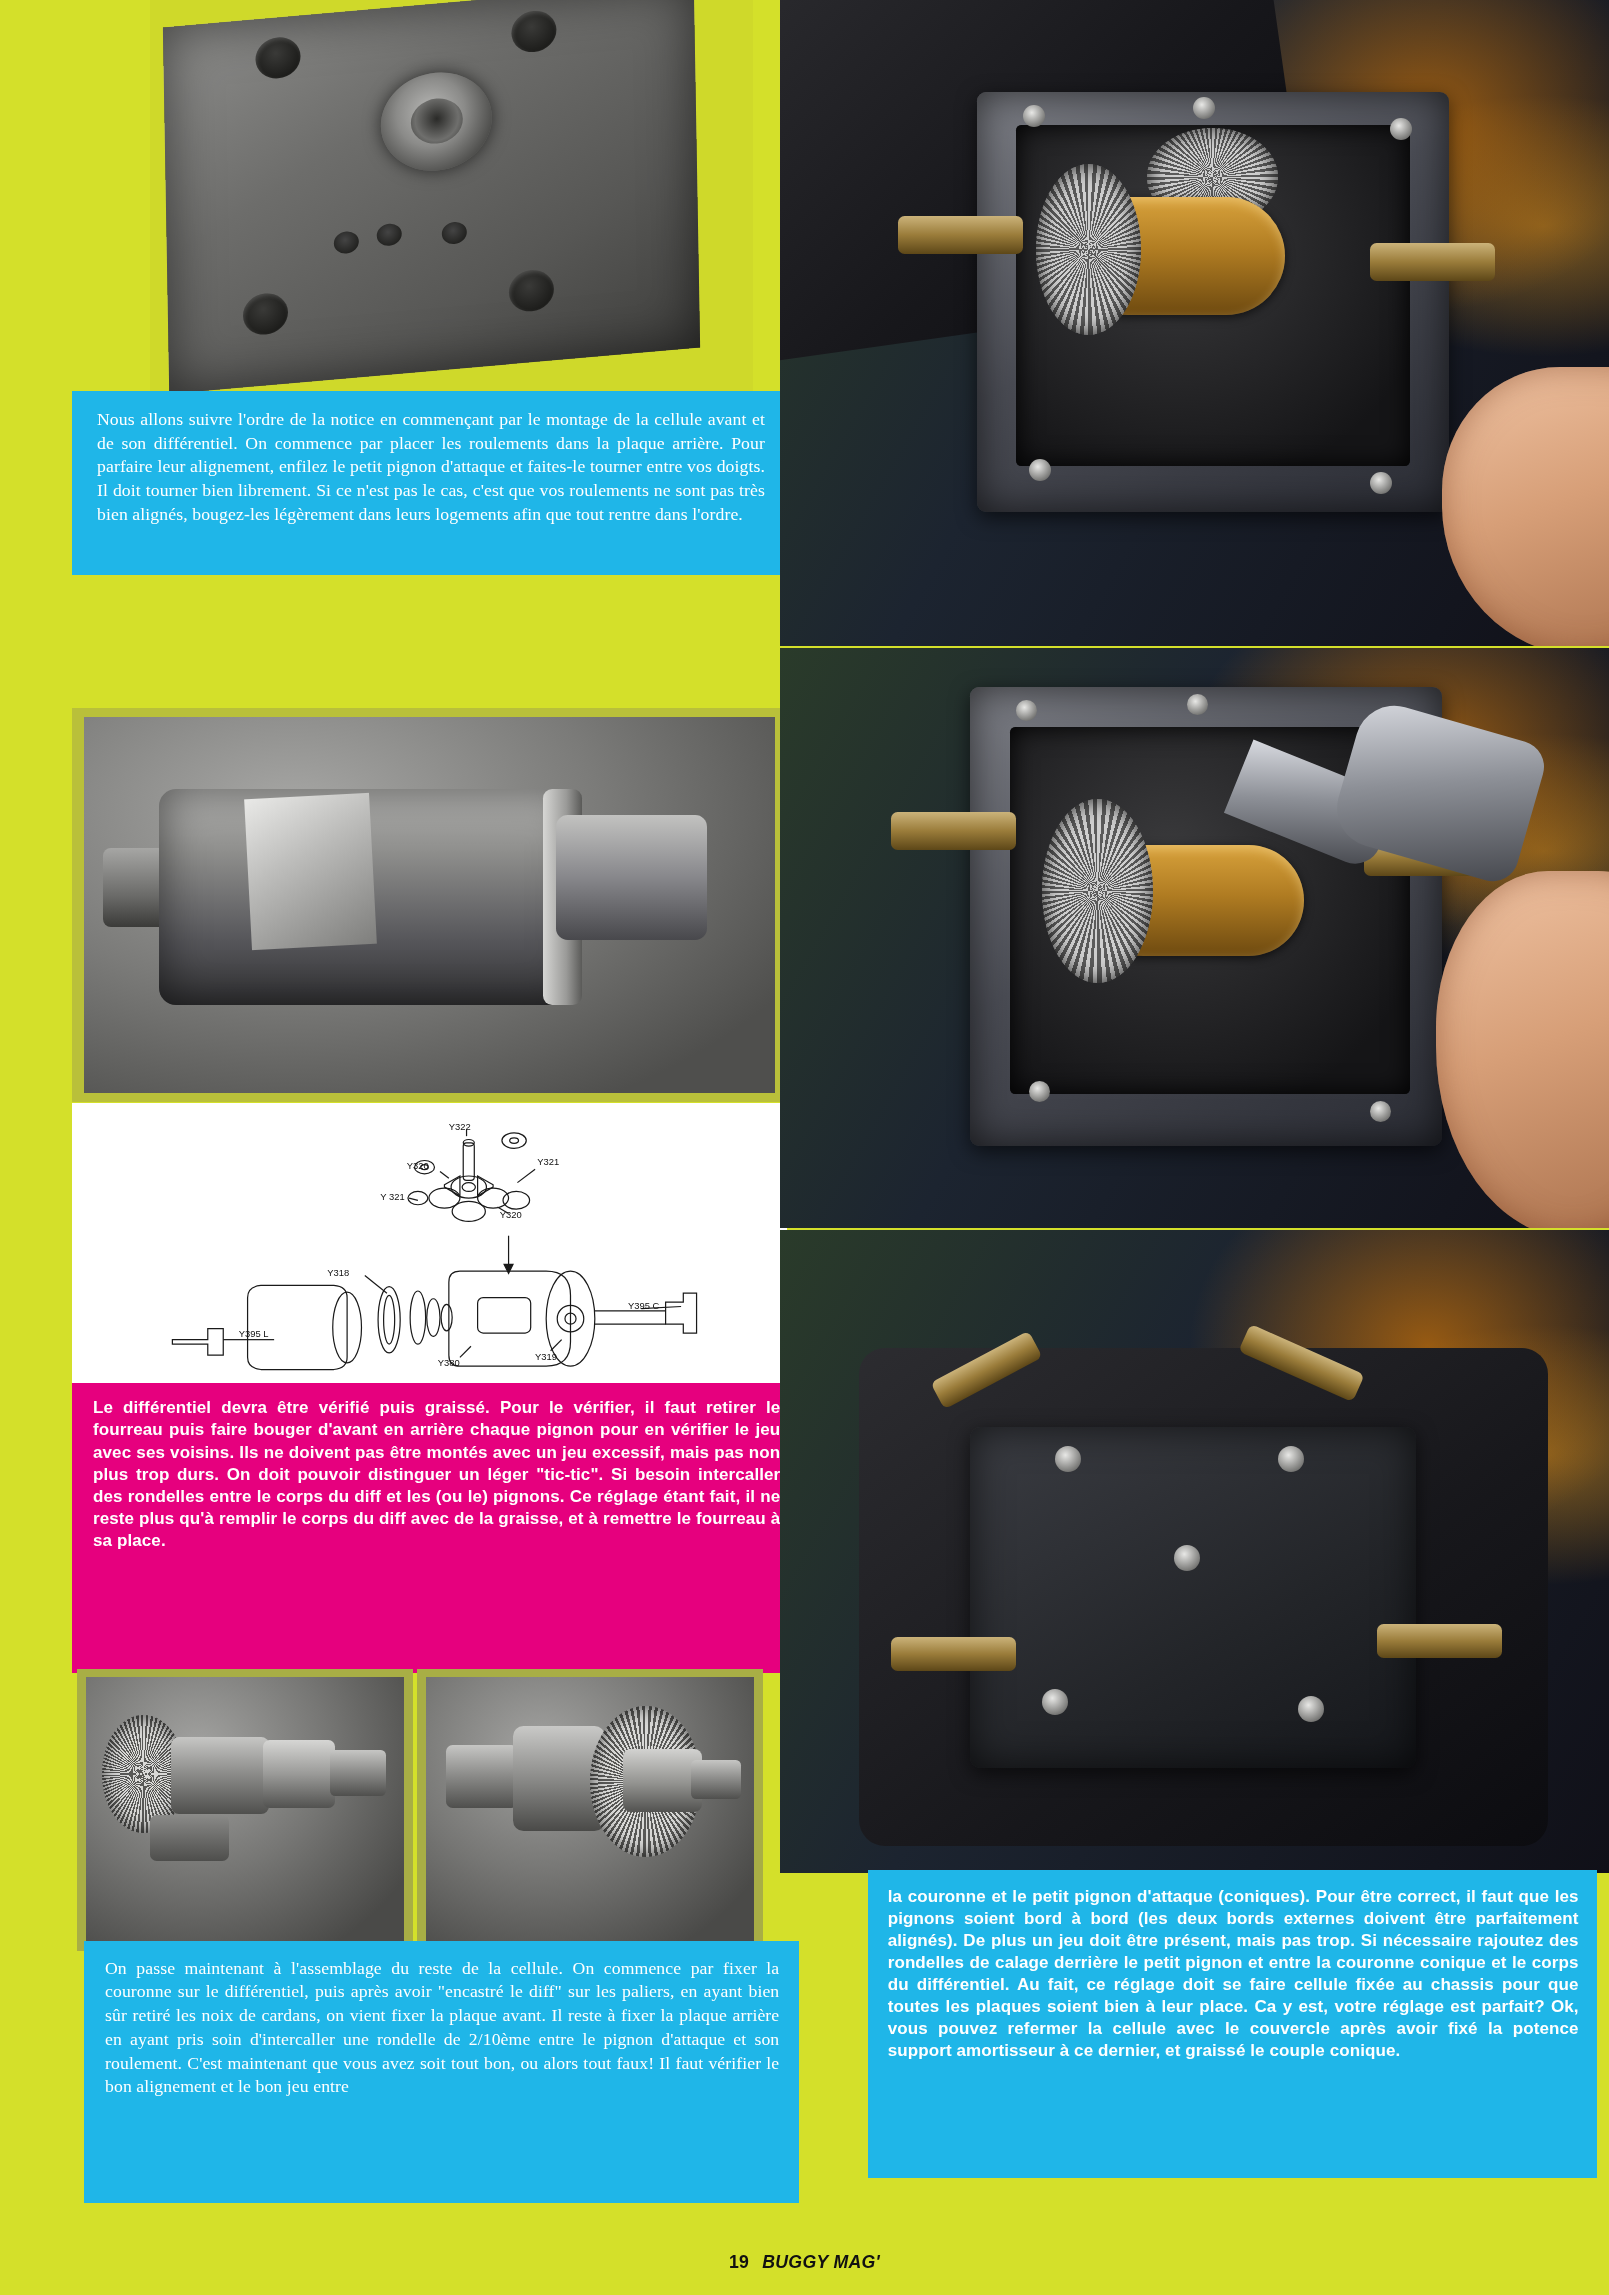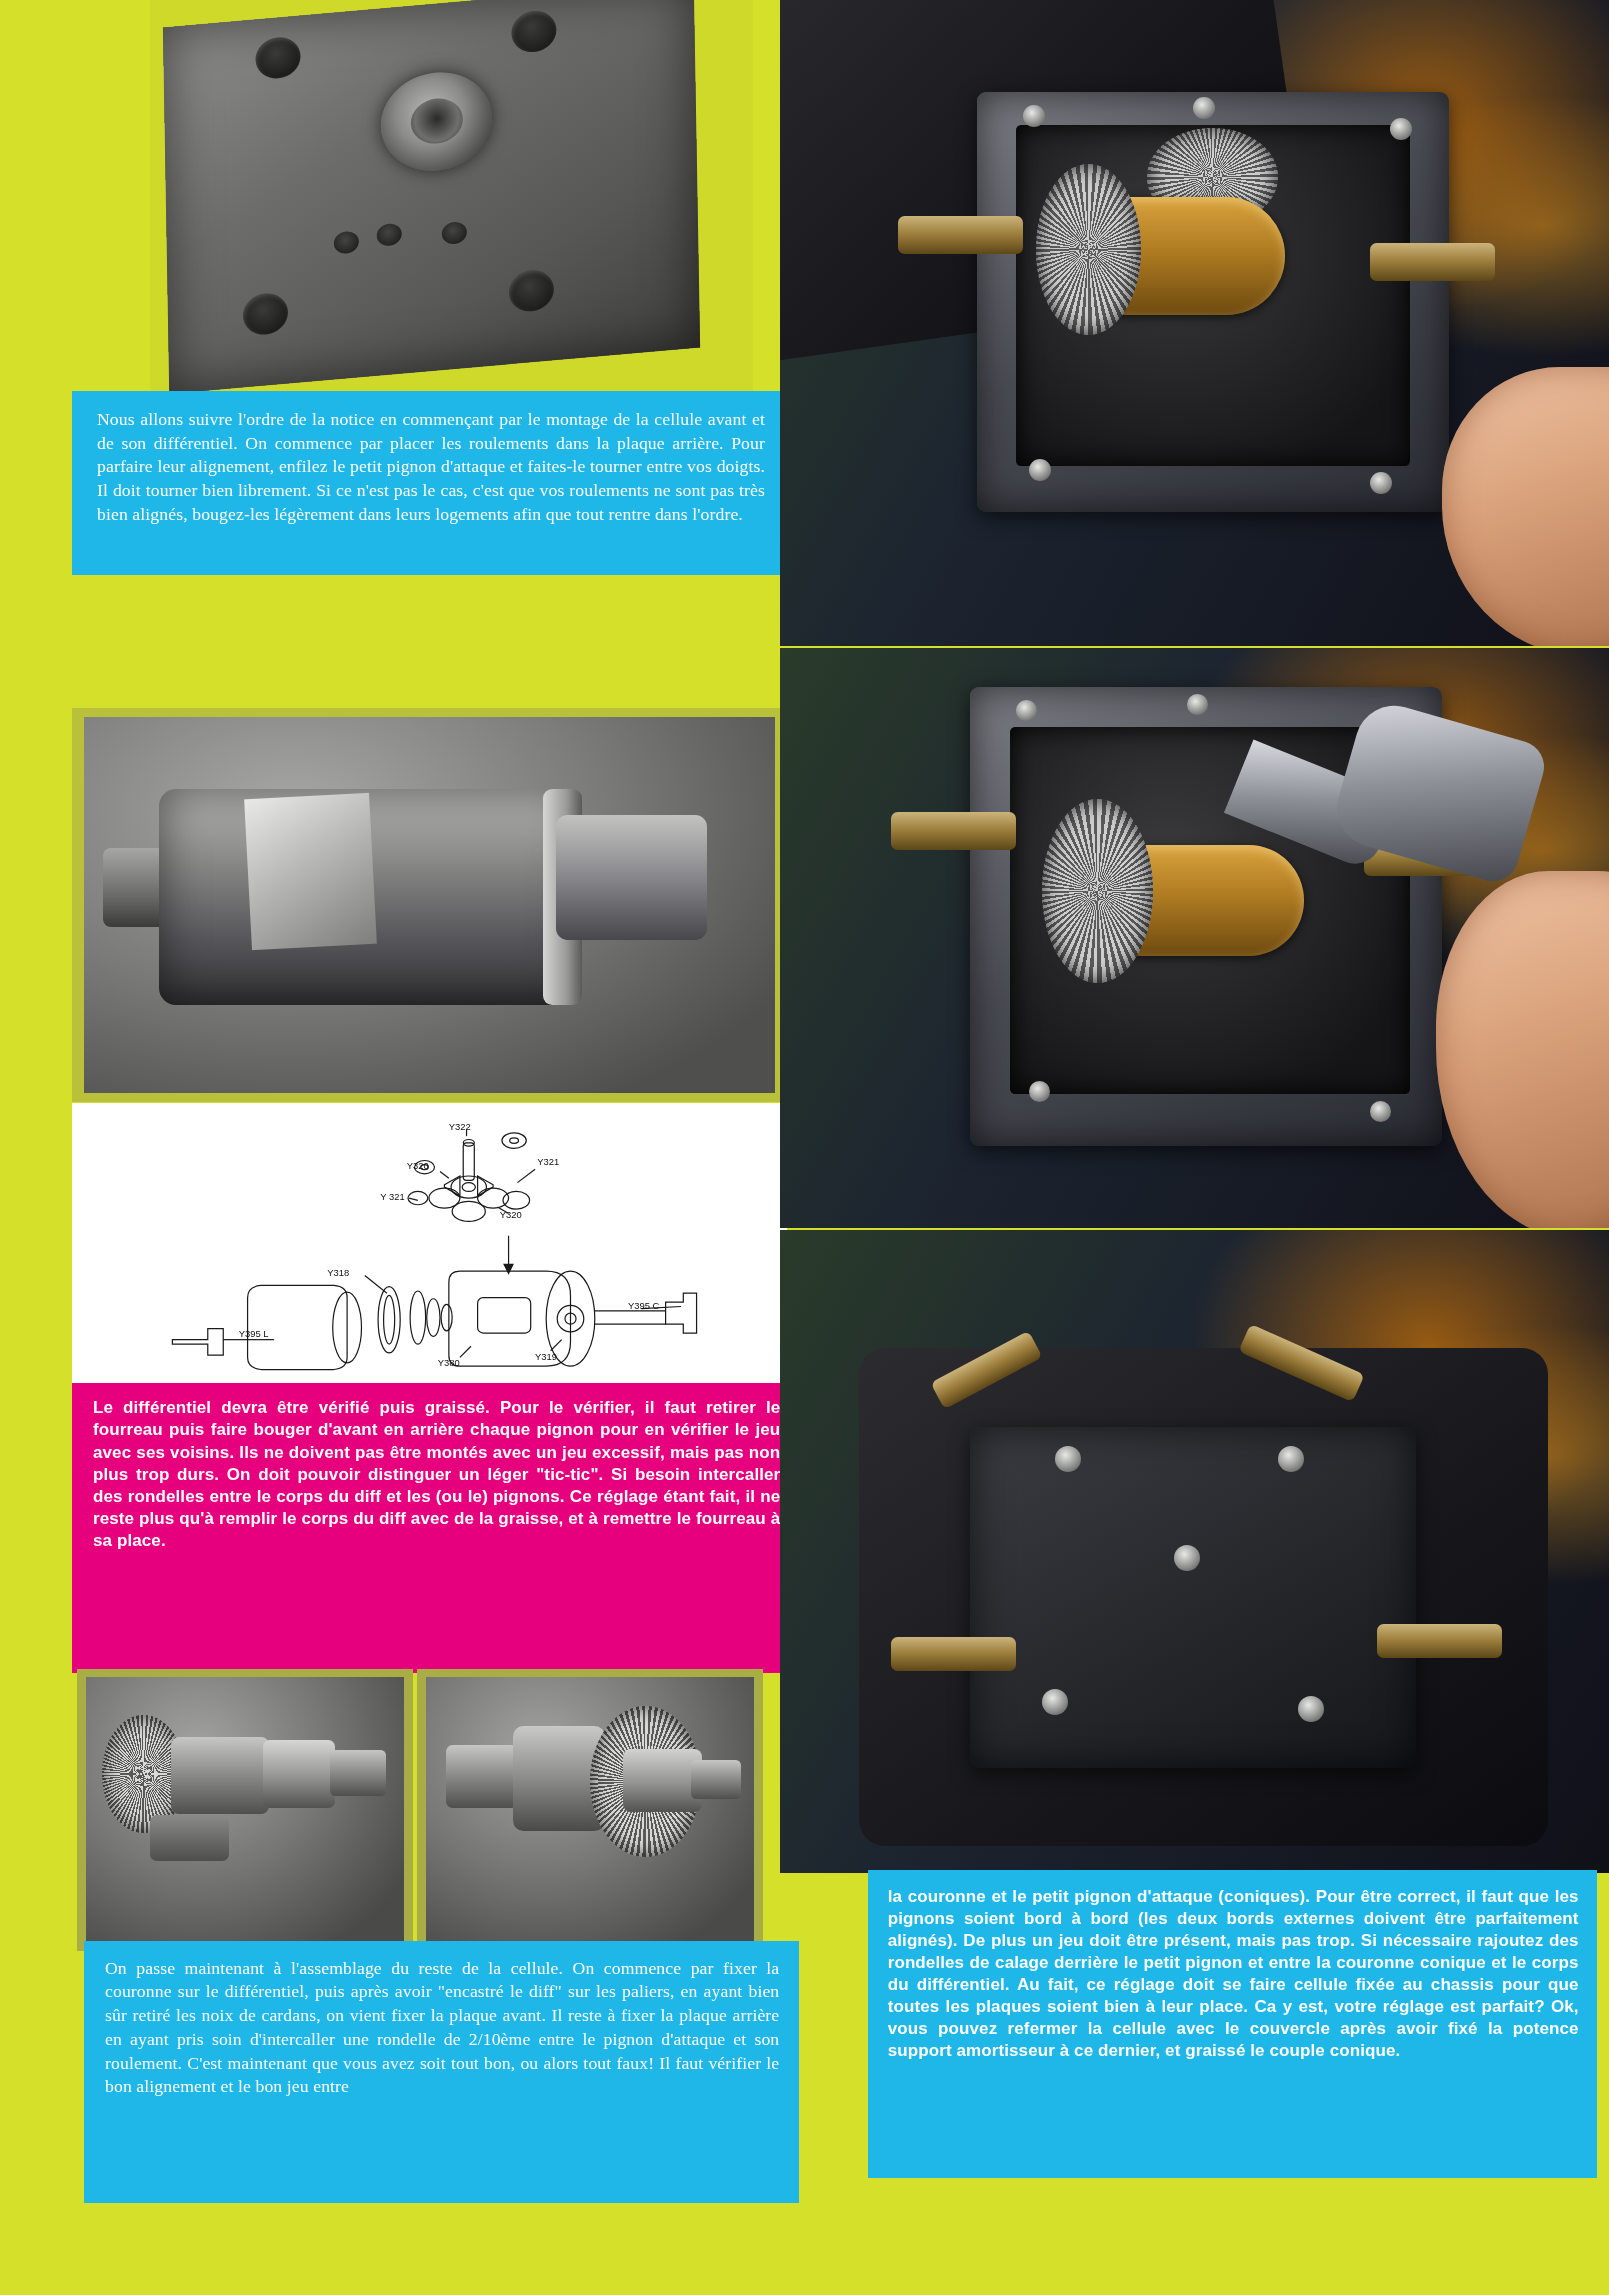"19 BUGGY MAG'" div.footer { html: none -> <div> <span>19</span><span>BUGGY MAG'</span> </div> }
